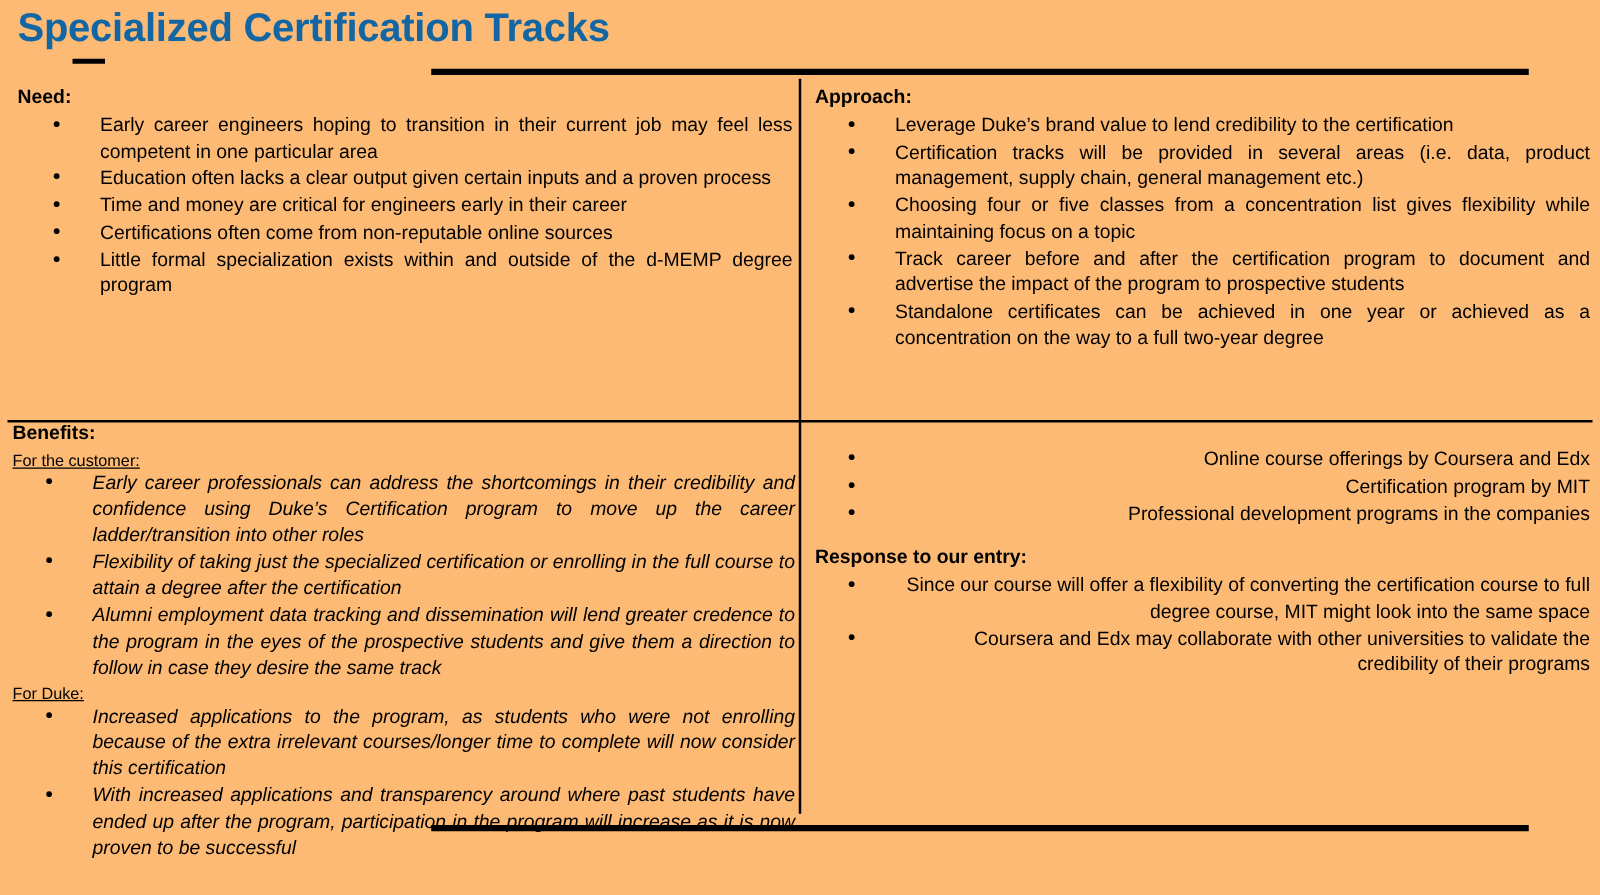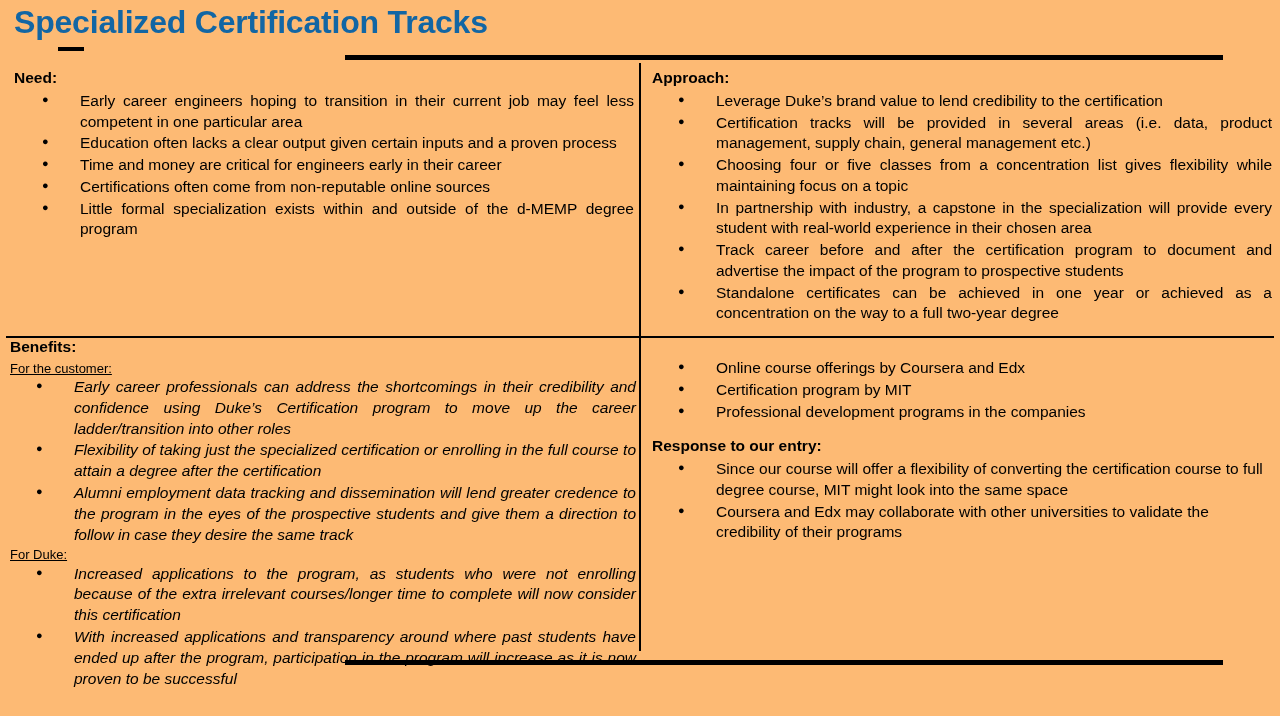"In partnership with industry, a" li { html: <li>In partnership with industry, a capstone in the specialization will provide every student with real-world experience in their chosen area</li> -> none }
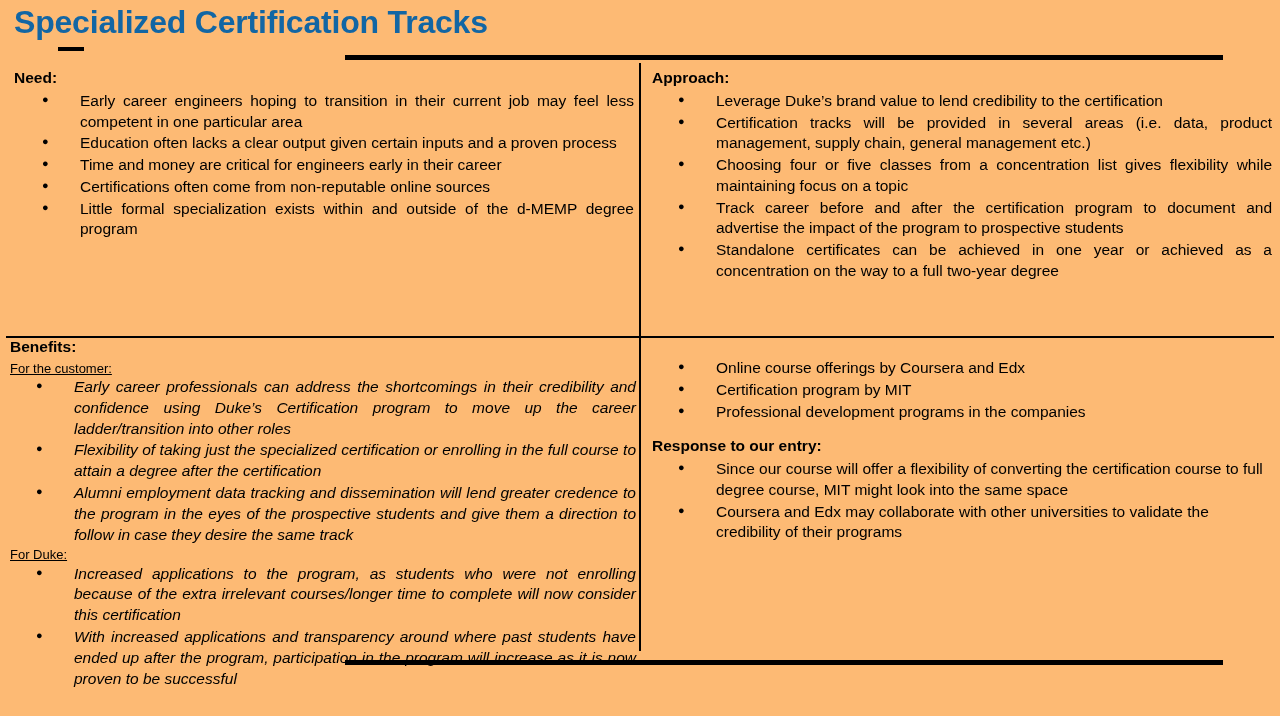"Online course offerings by Coursera" ul.bullets.tight li { text-align: left -> right }
